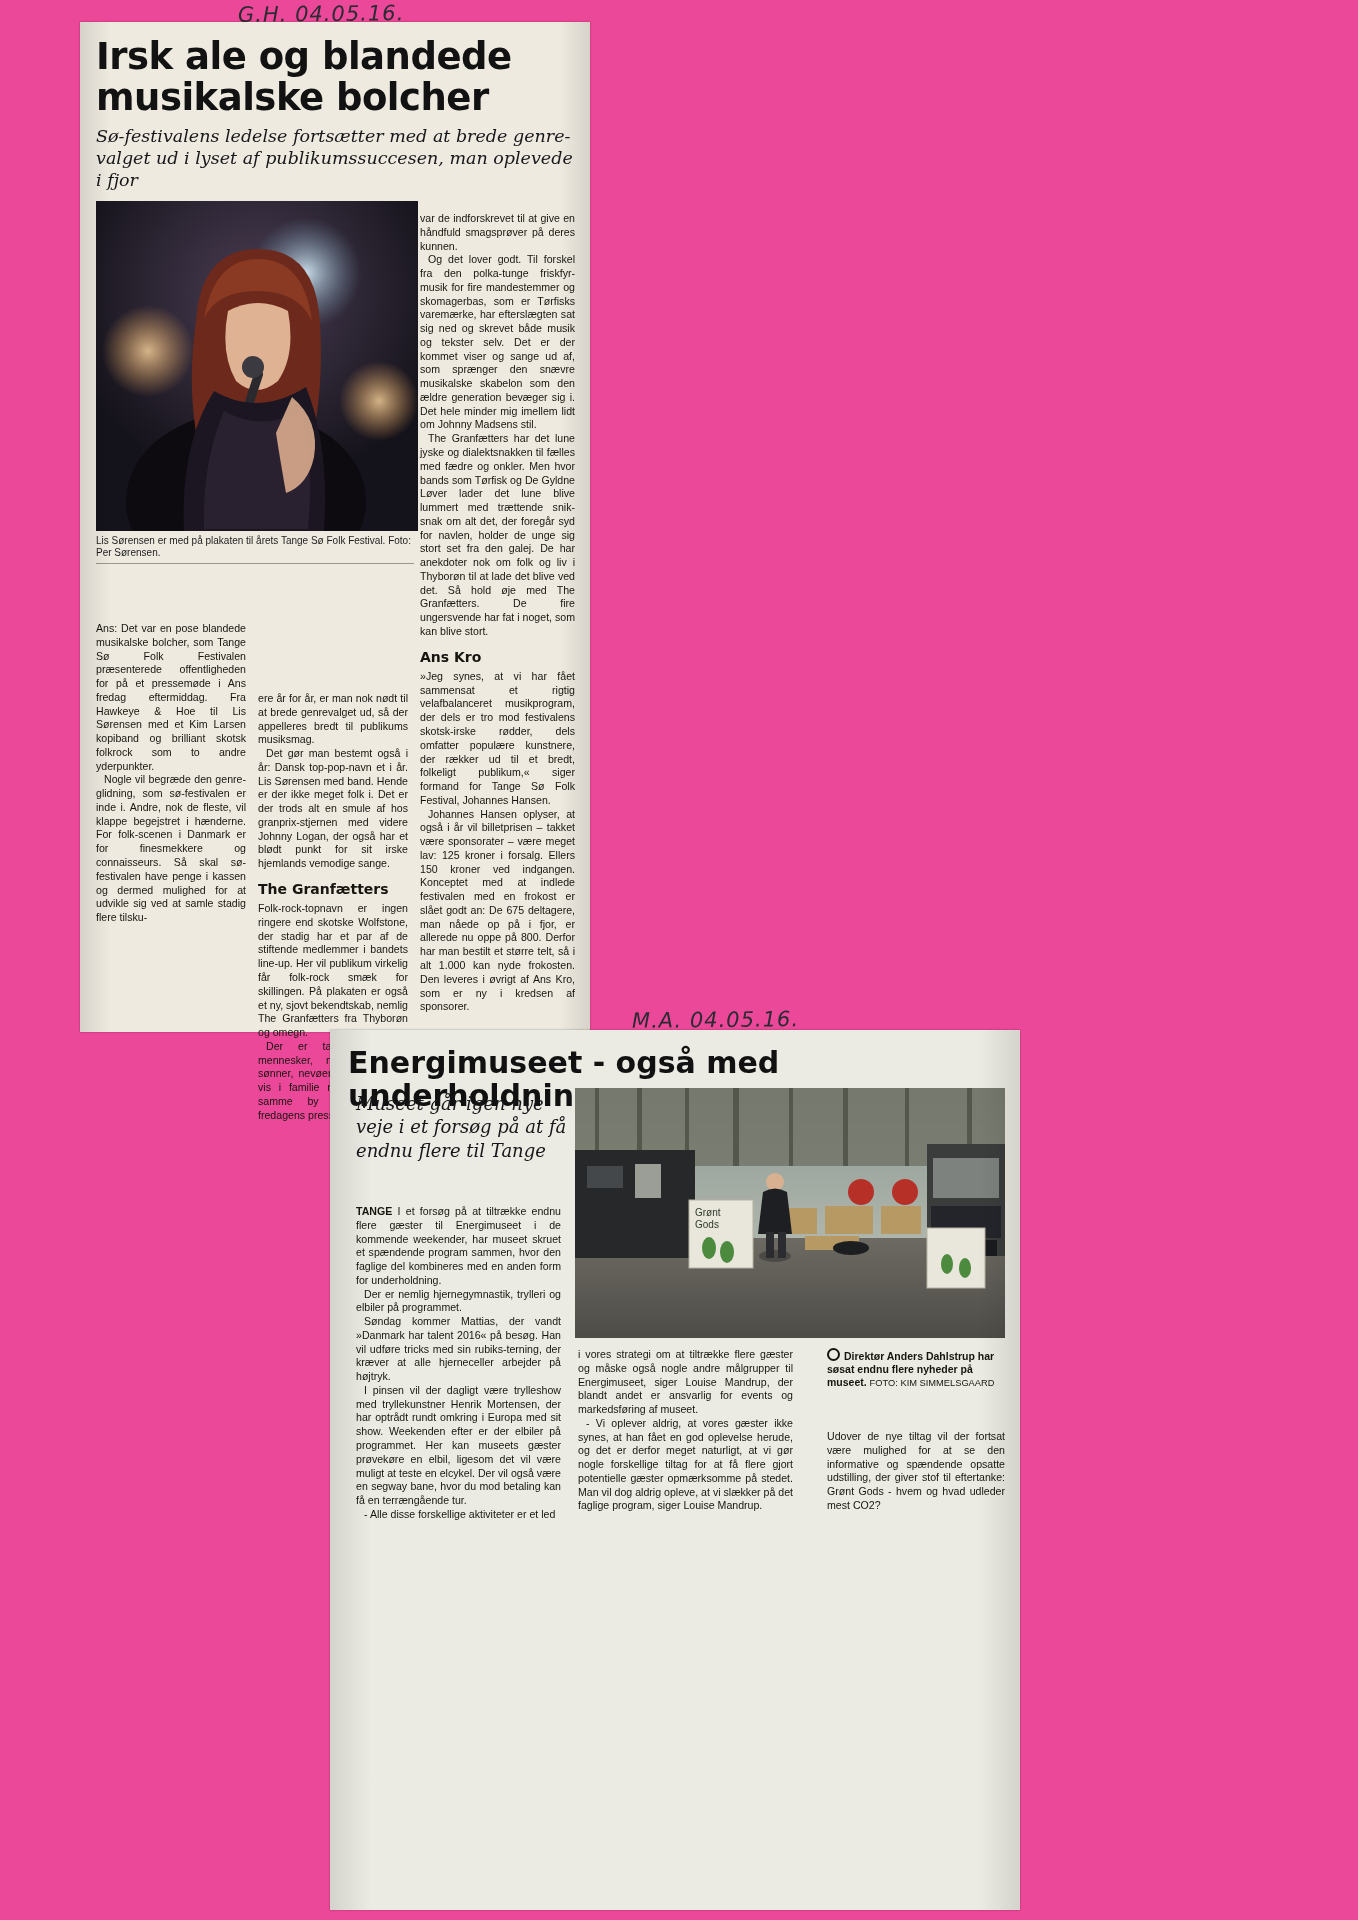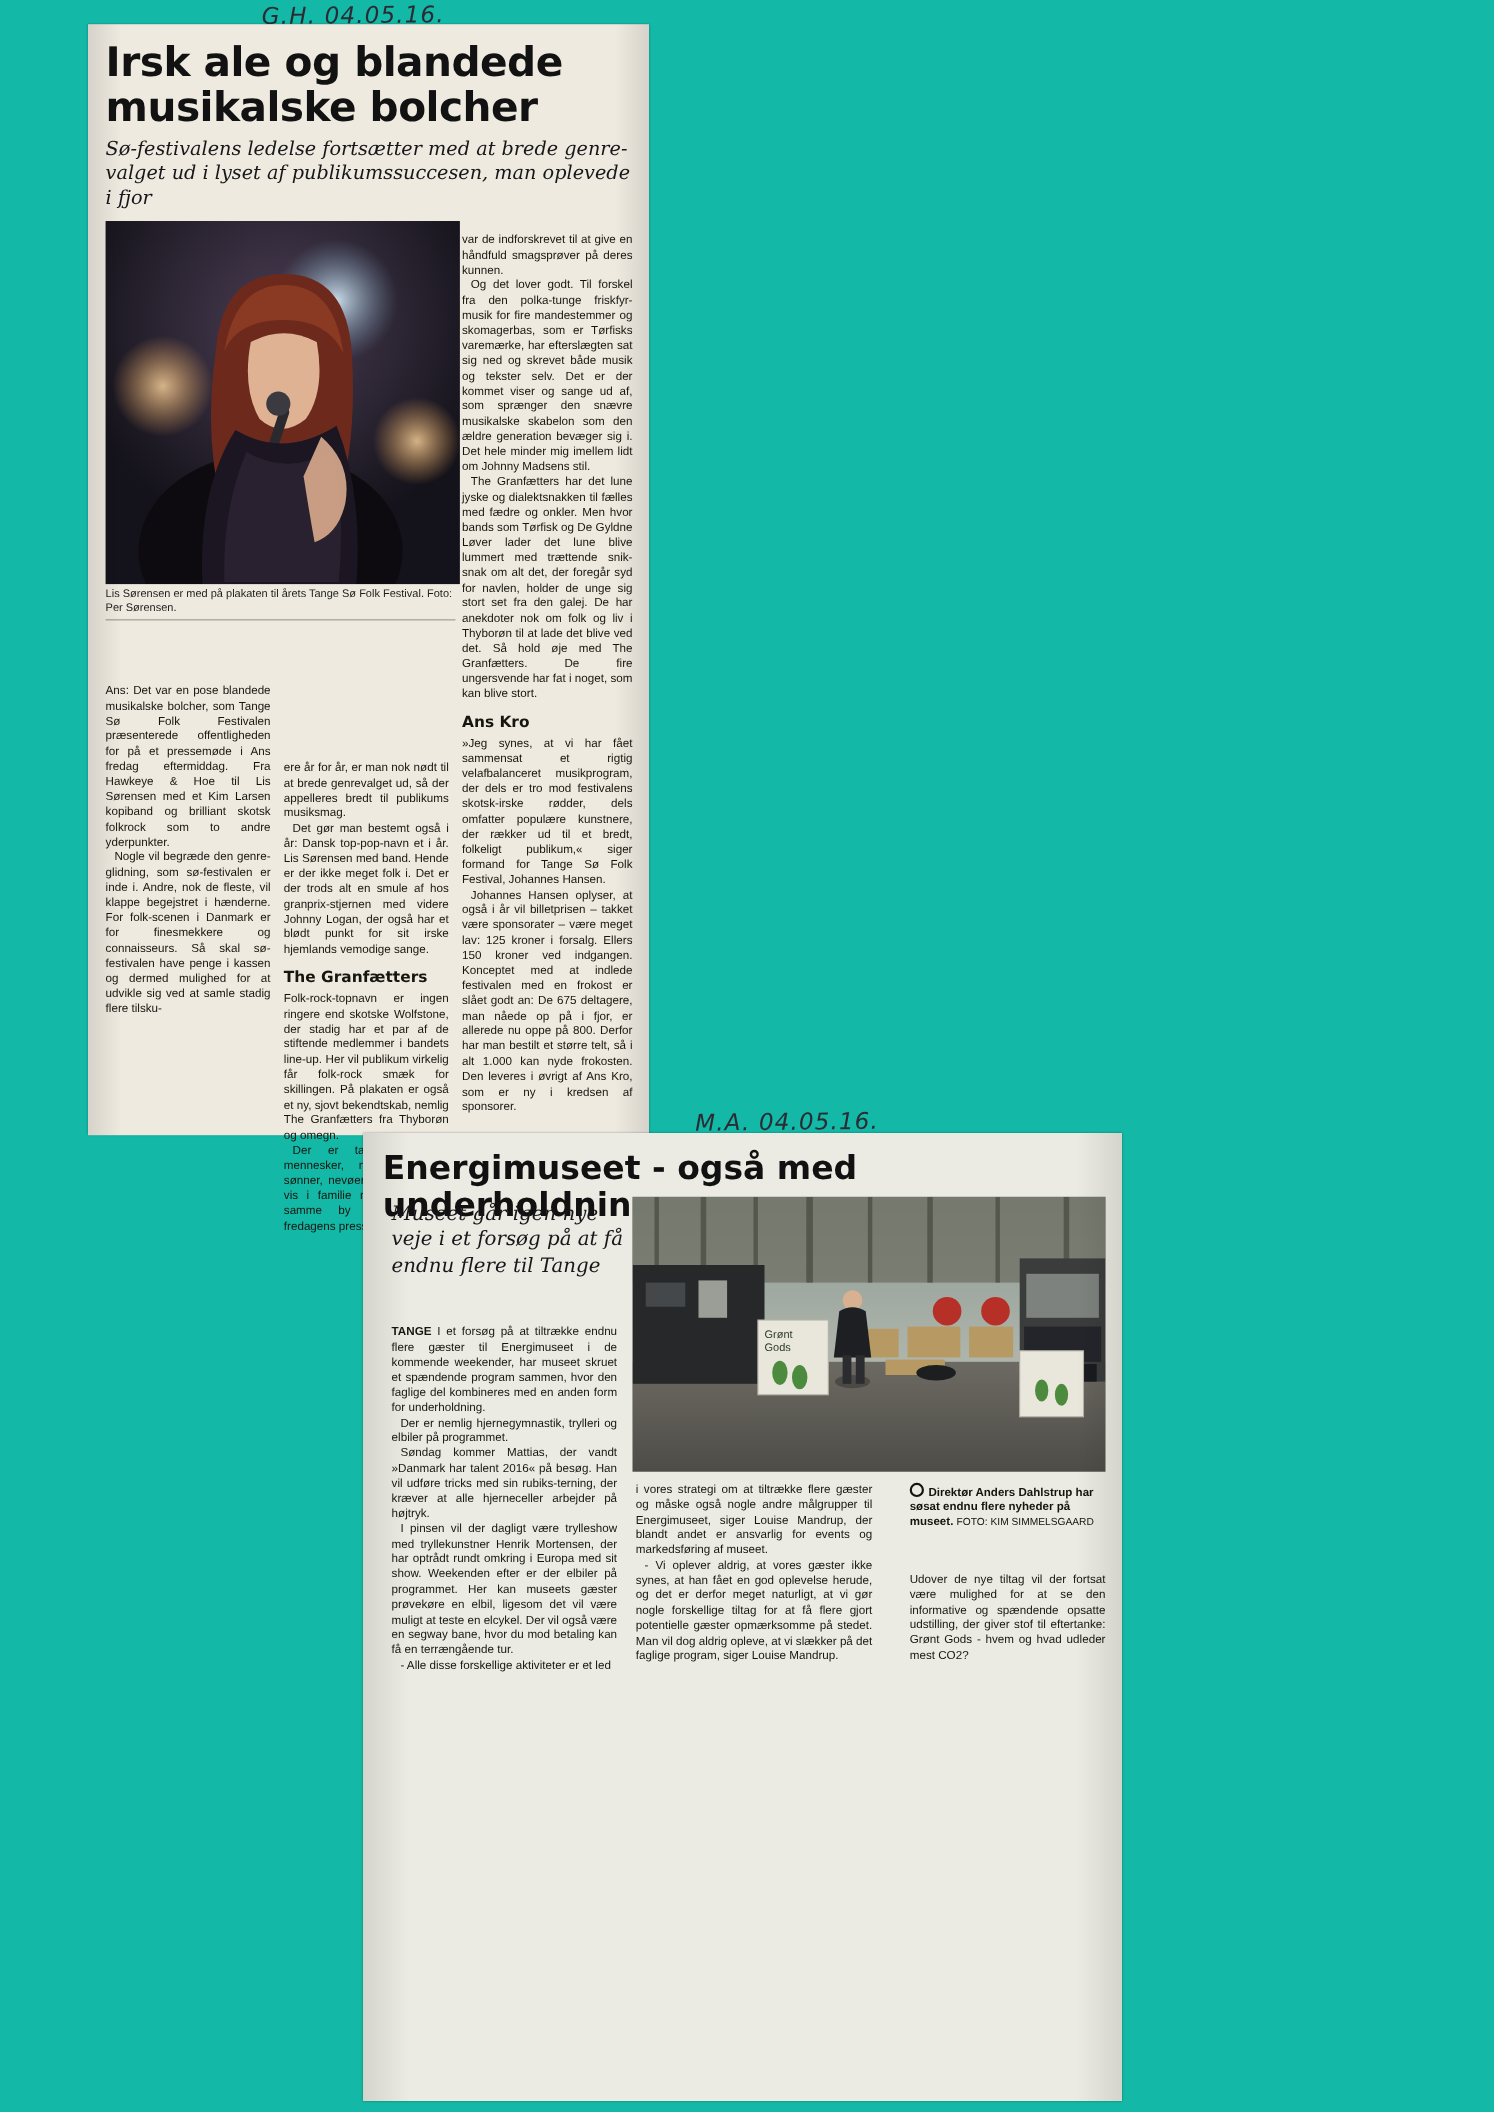"G.H. 04.05.16." .page { background: #14b8a6 -> #ec4899 }
